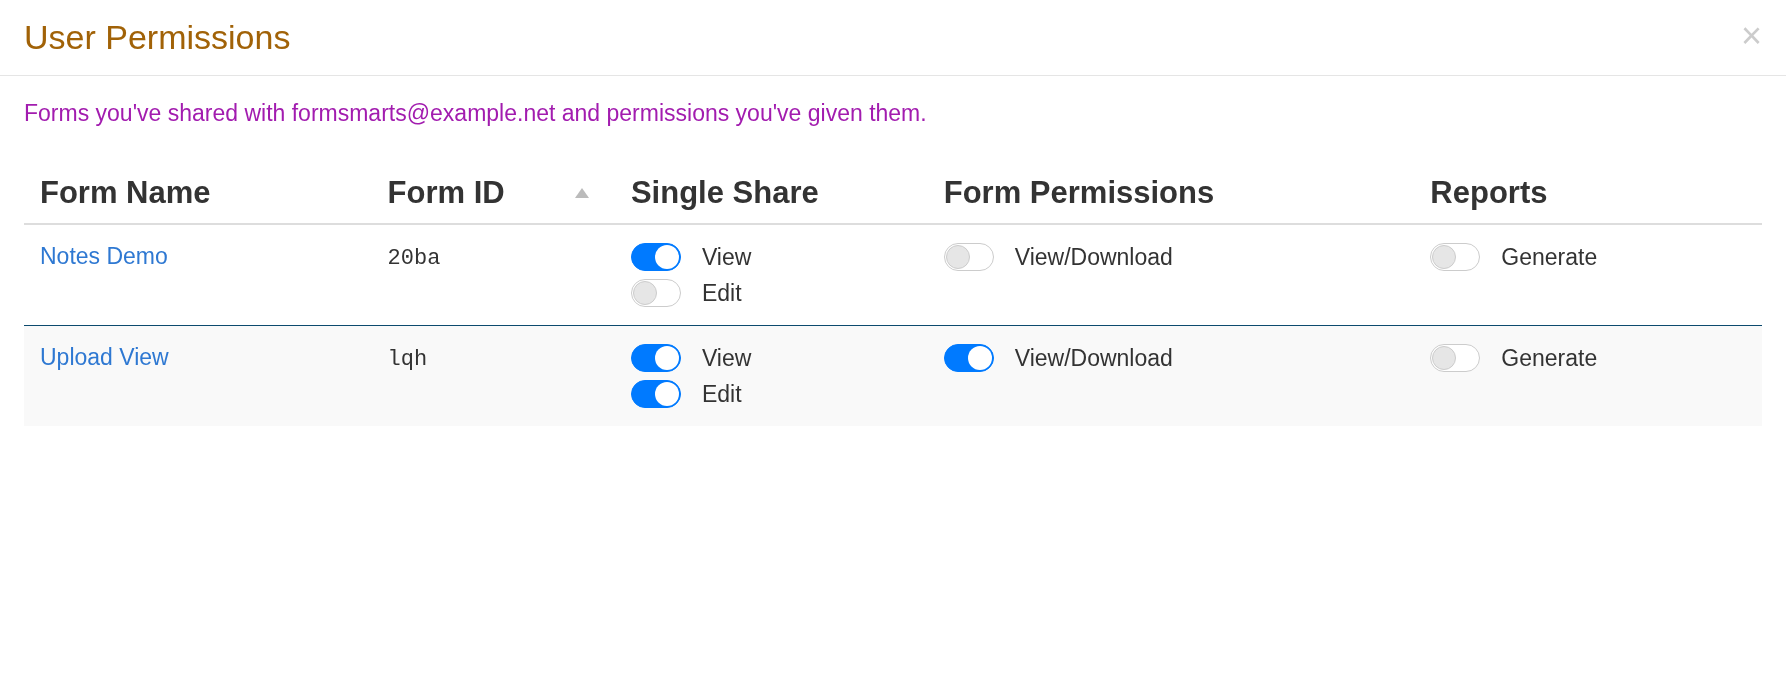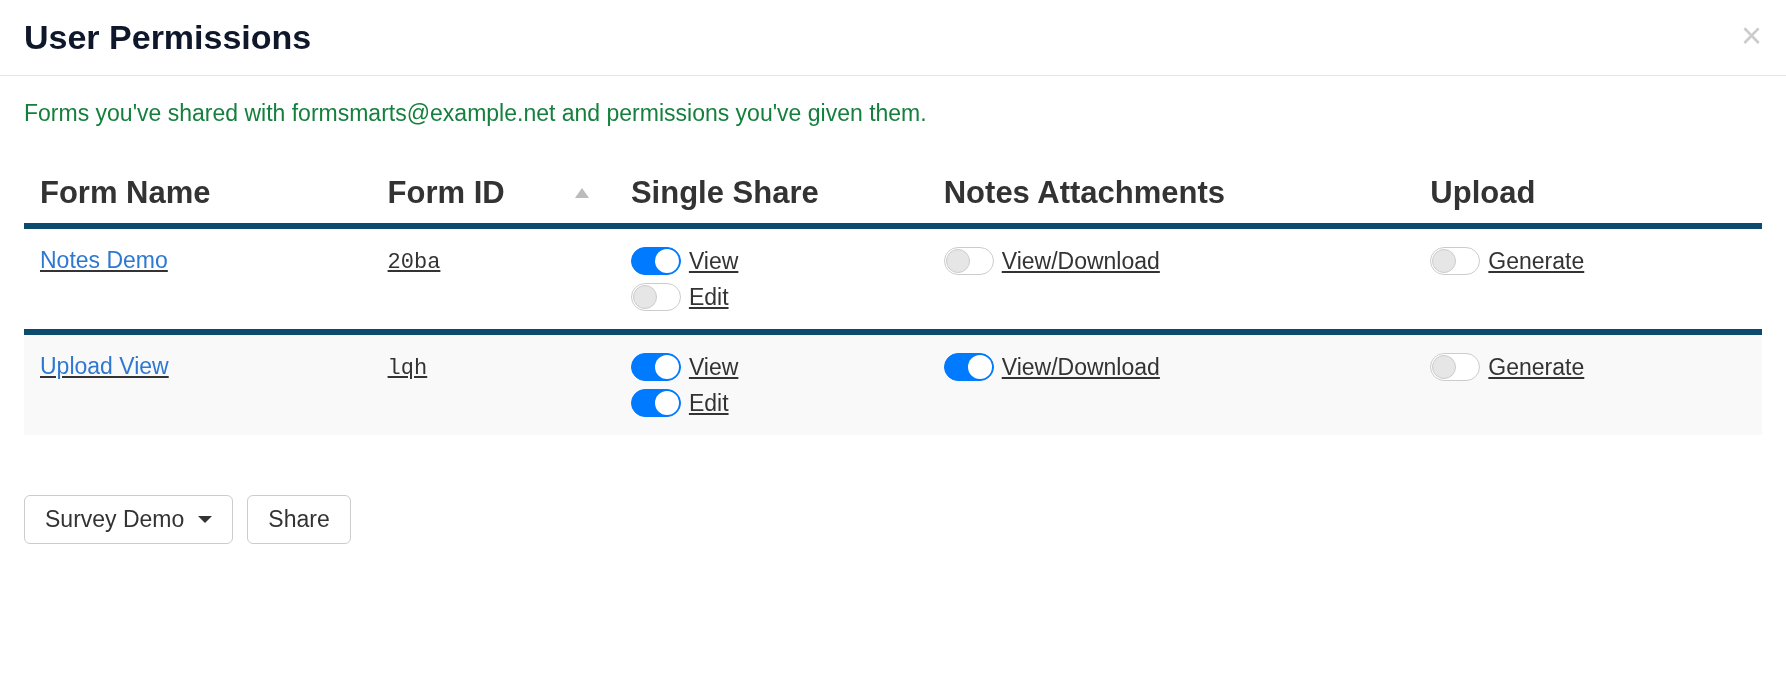"User Permissions" .modal-title { color: #0f172a -> #a16207; font-weight: 700 -> 400 }
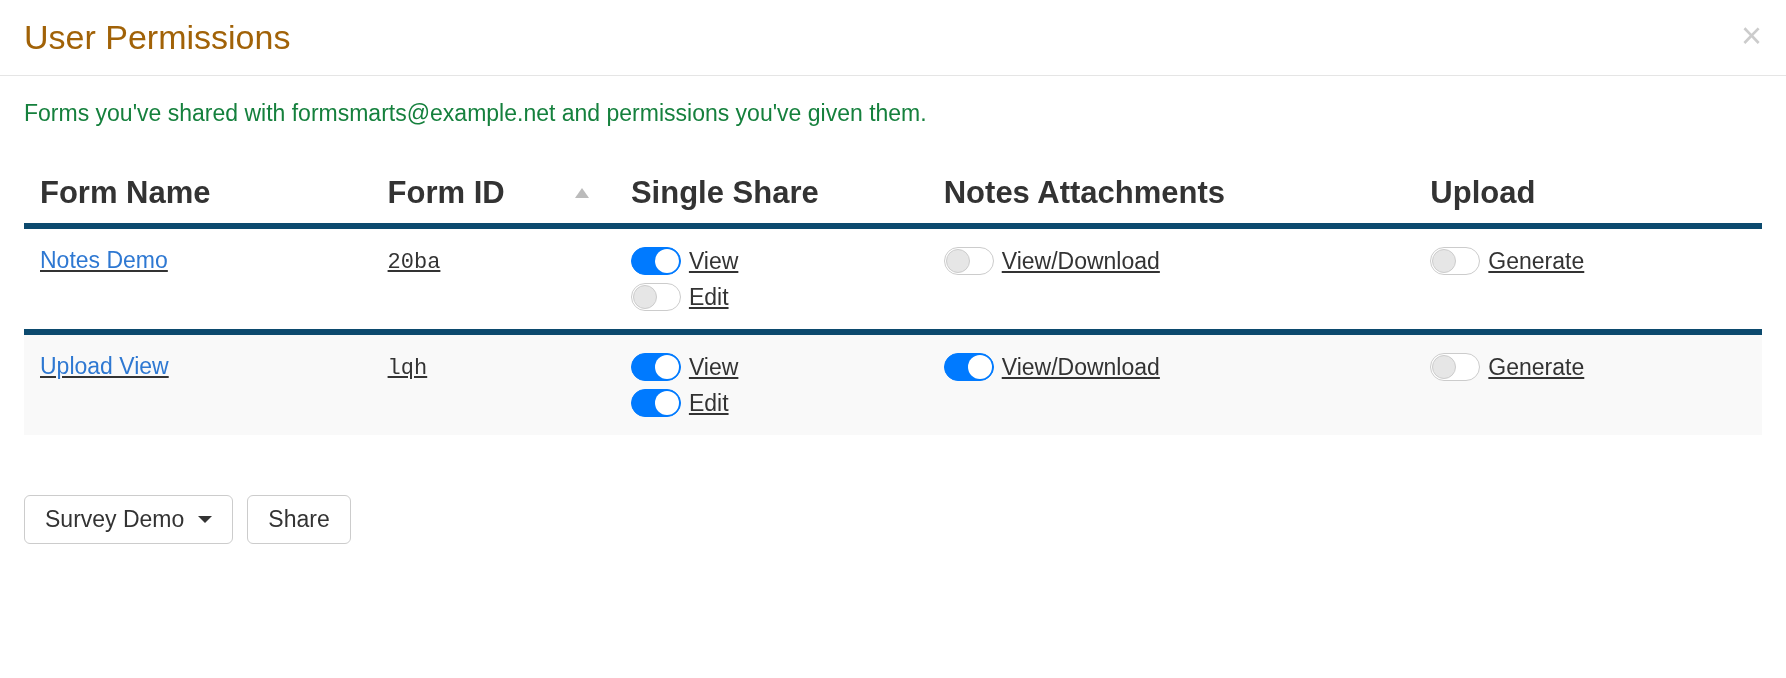"Forms you've shared with" .description { color: #15803d -> #a21caf }
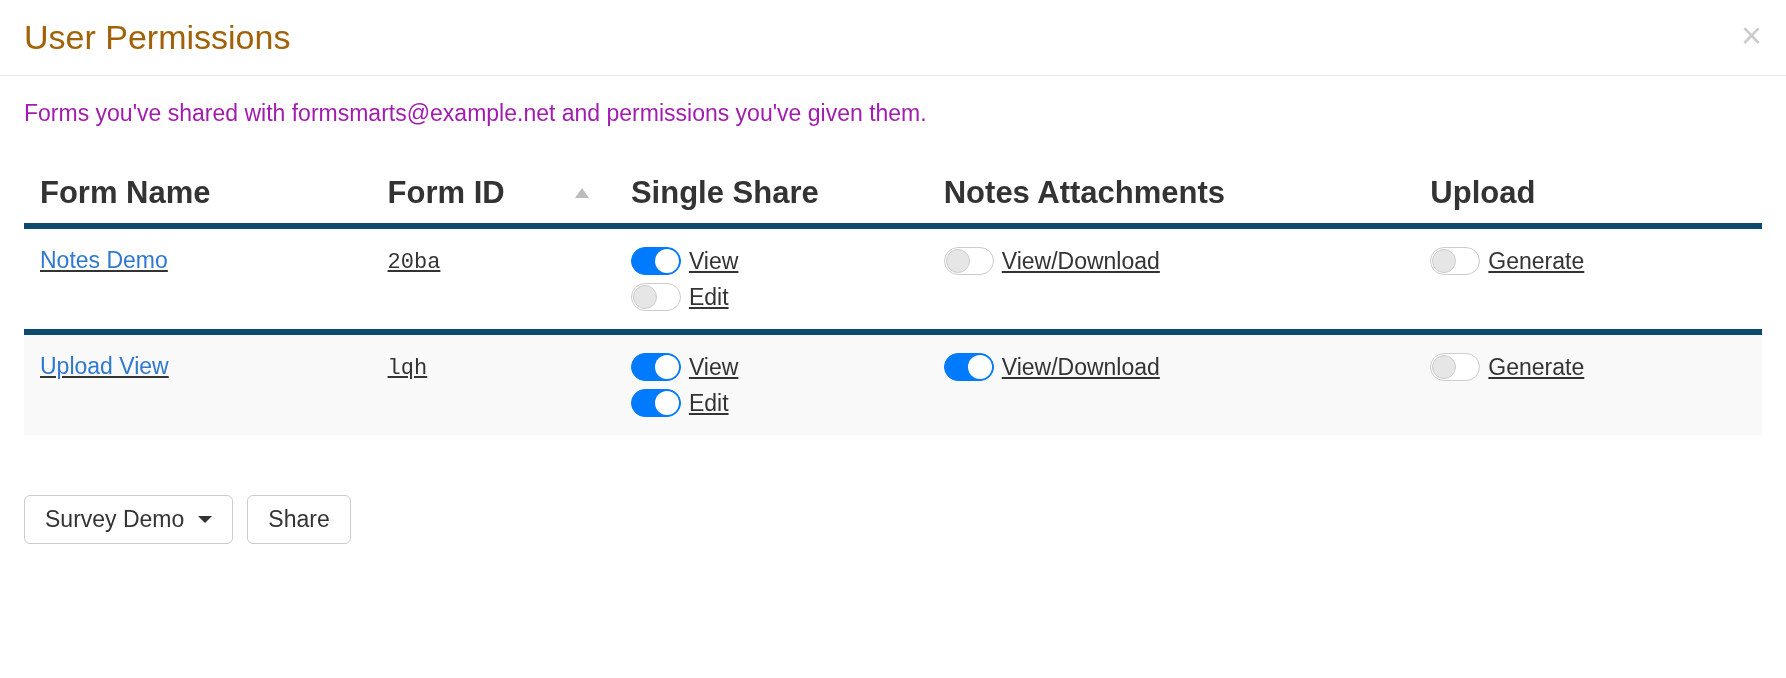"Notes Attachments" th.col-attach { text: Notes Attachments -> Form Permissions }
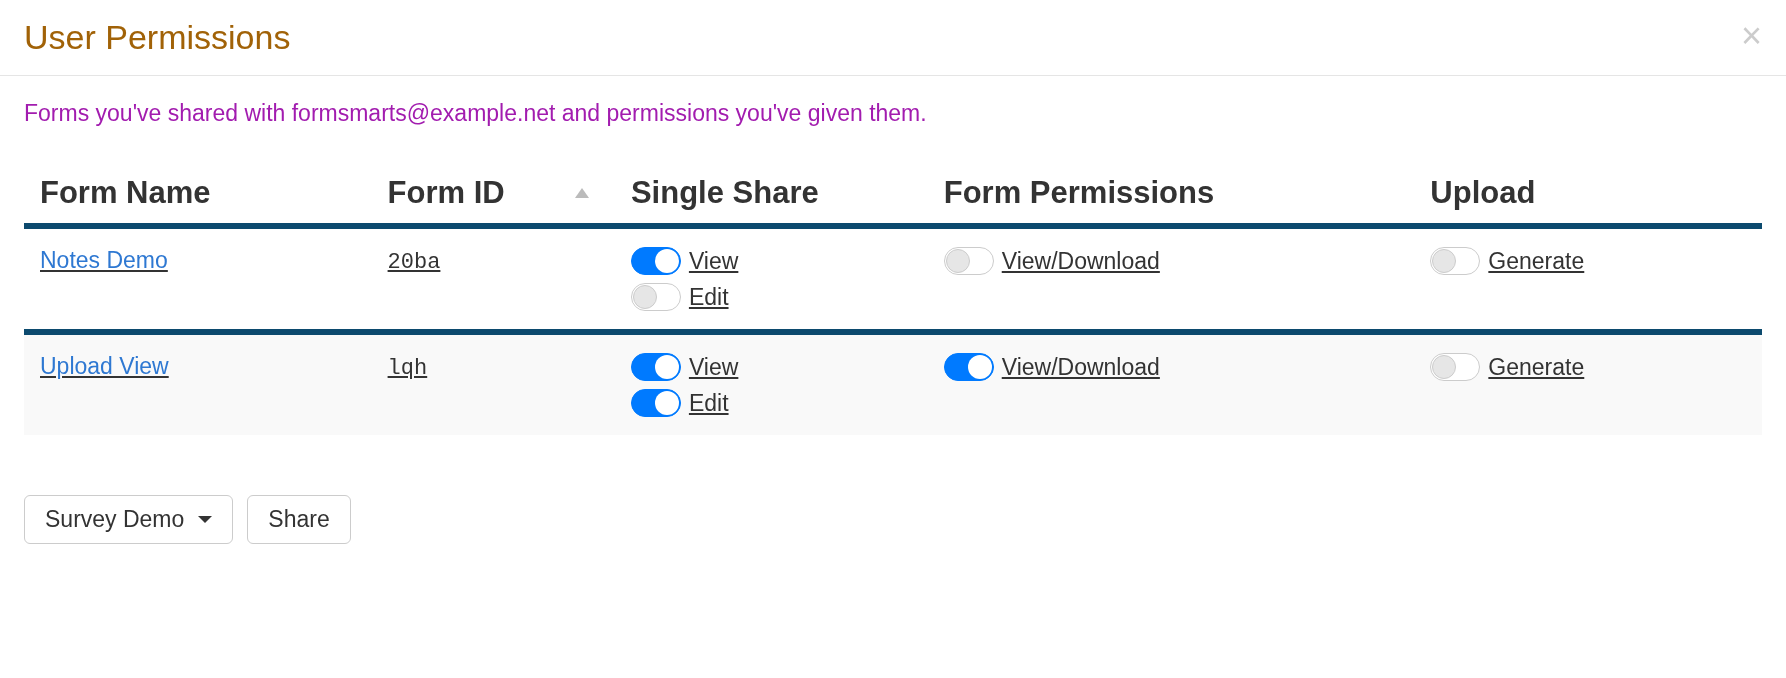"Upload" th.col-reports { text: Upload -> Reports }
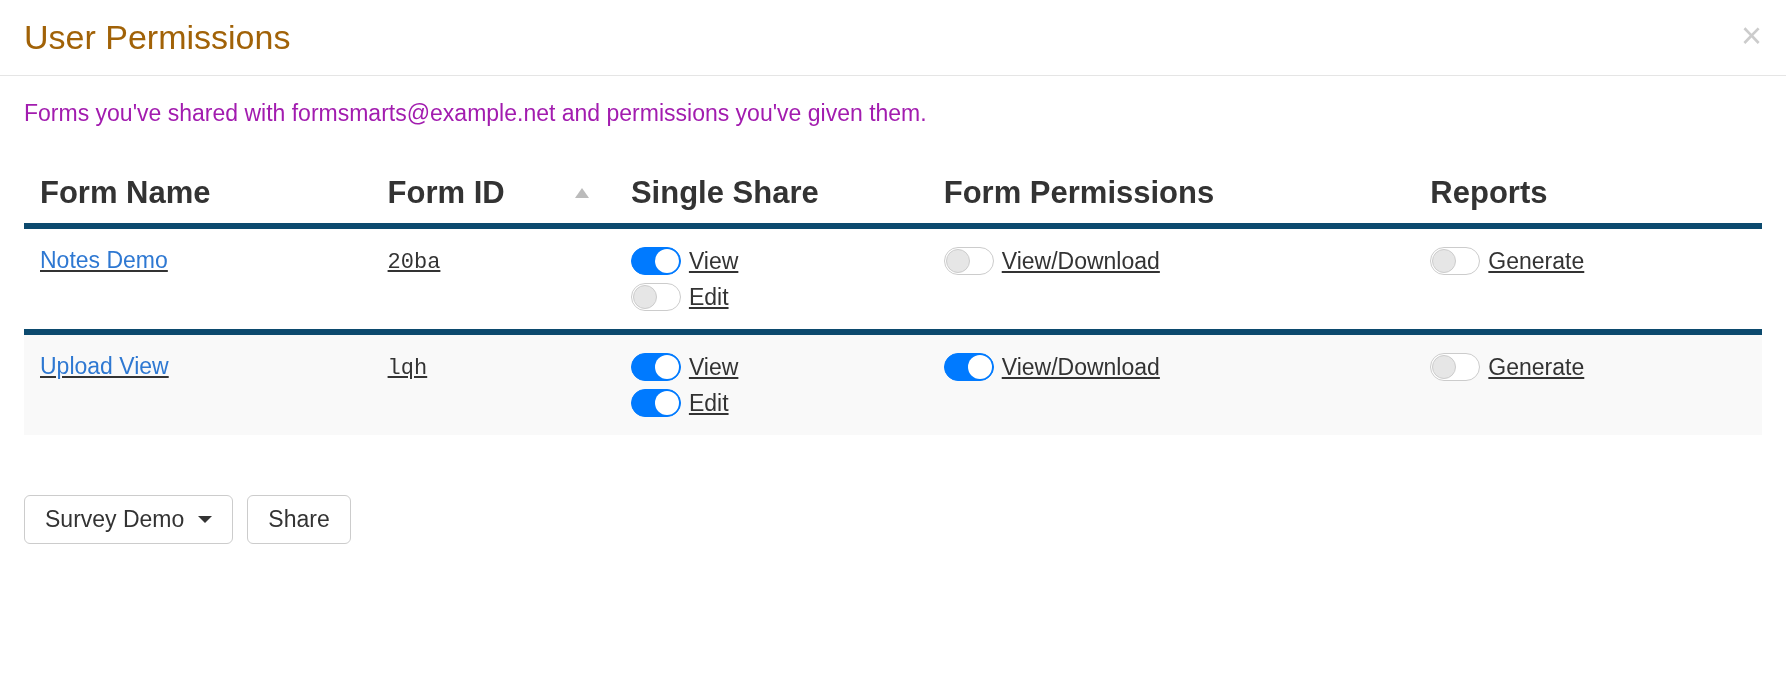"Notes Demo" .table td { border-top: 6px solid #0c4a6e -> 1px solid #0c4a6e; text-decoration: underline -> none }
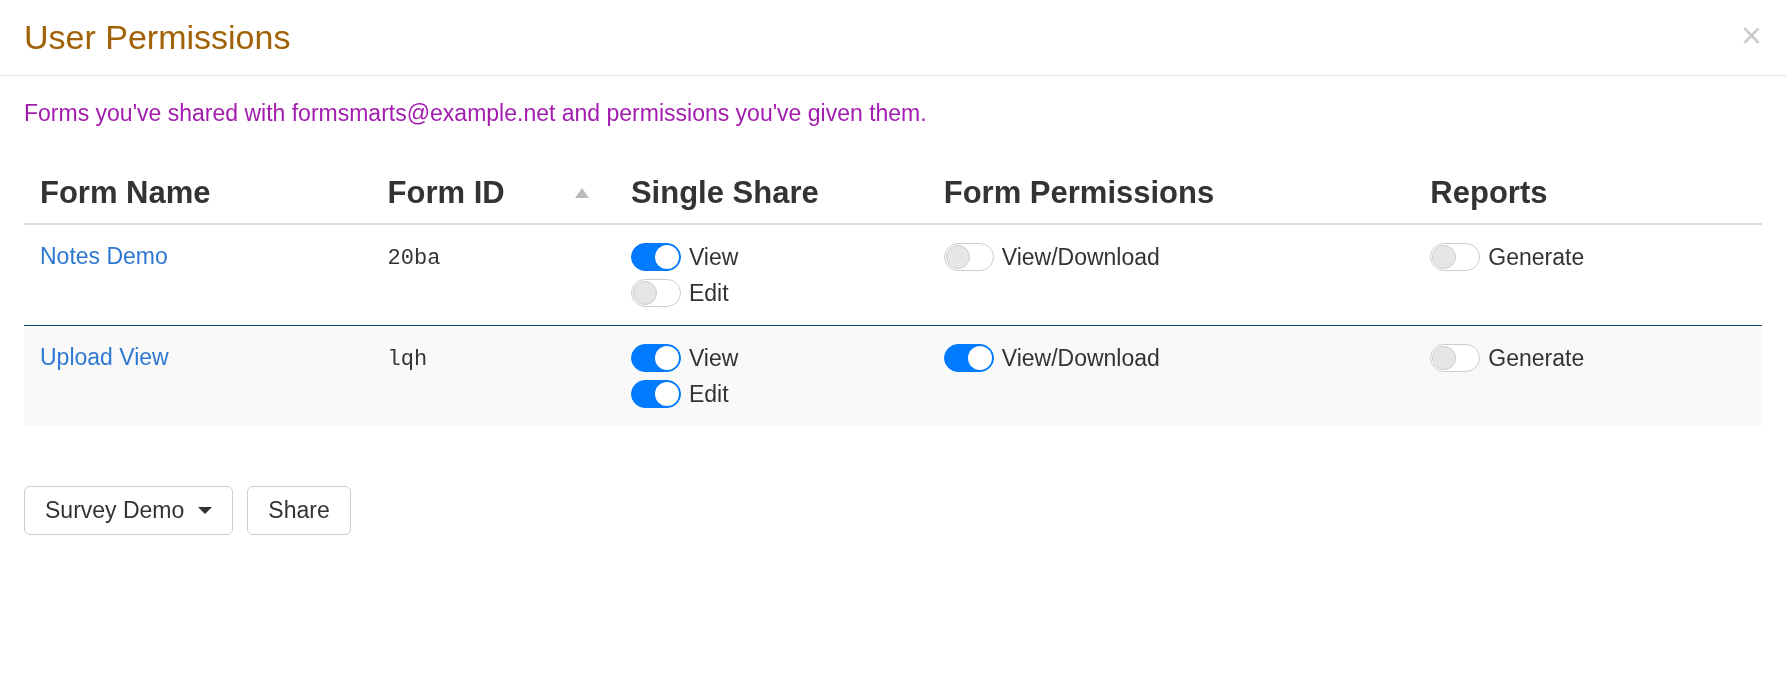"View" .toggle-row { gap: 8px -> 21px }
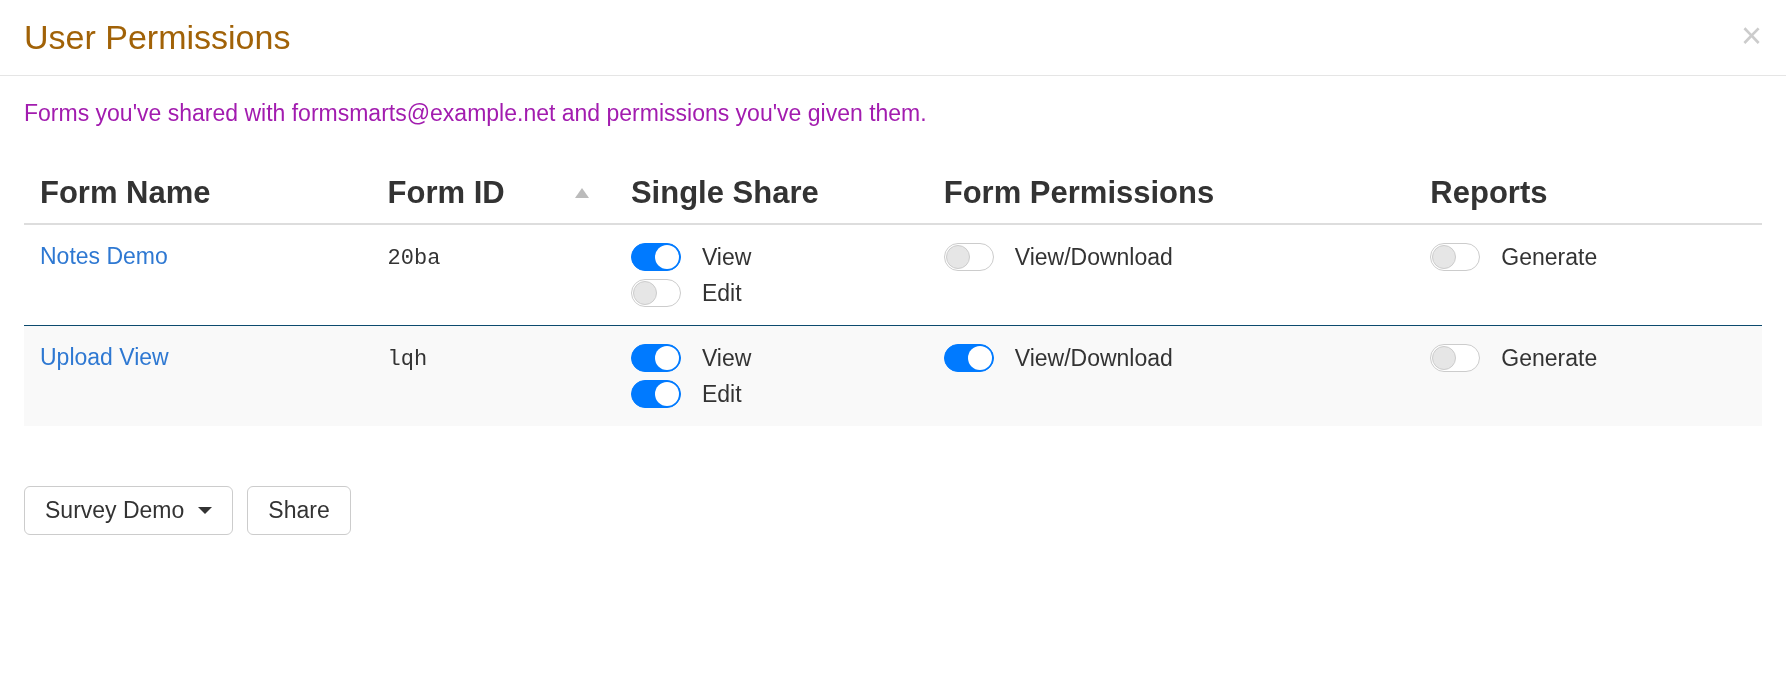"Survey Demo" div.footer { html: <div> <button> <span>Survey Demo</span> <span></span> </button> <button>Share</button> </div> -> none }
